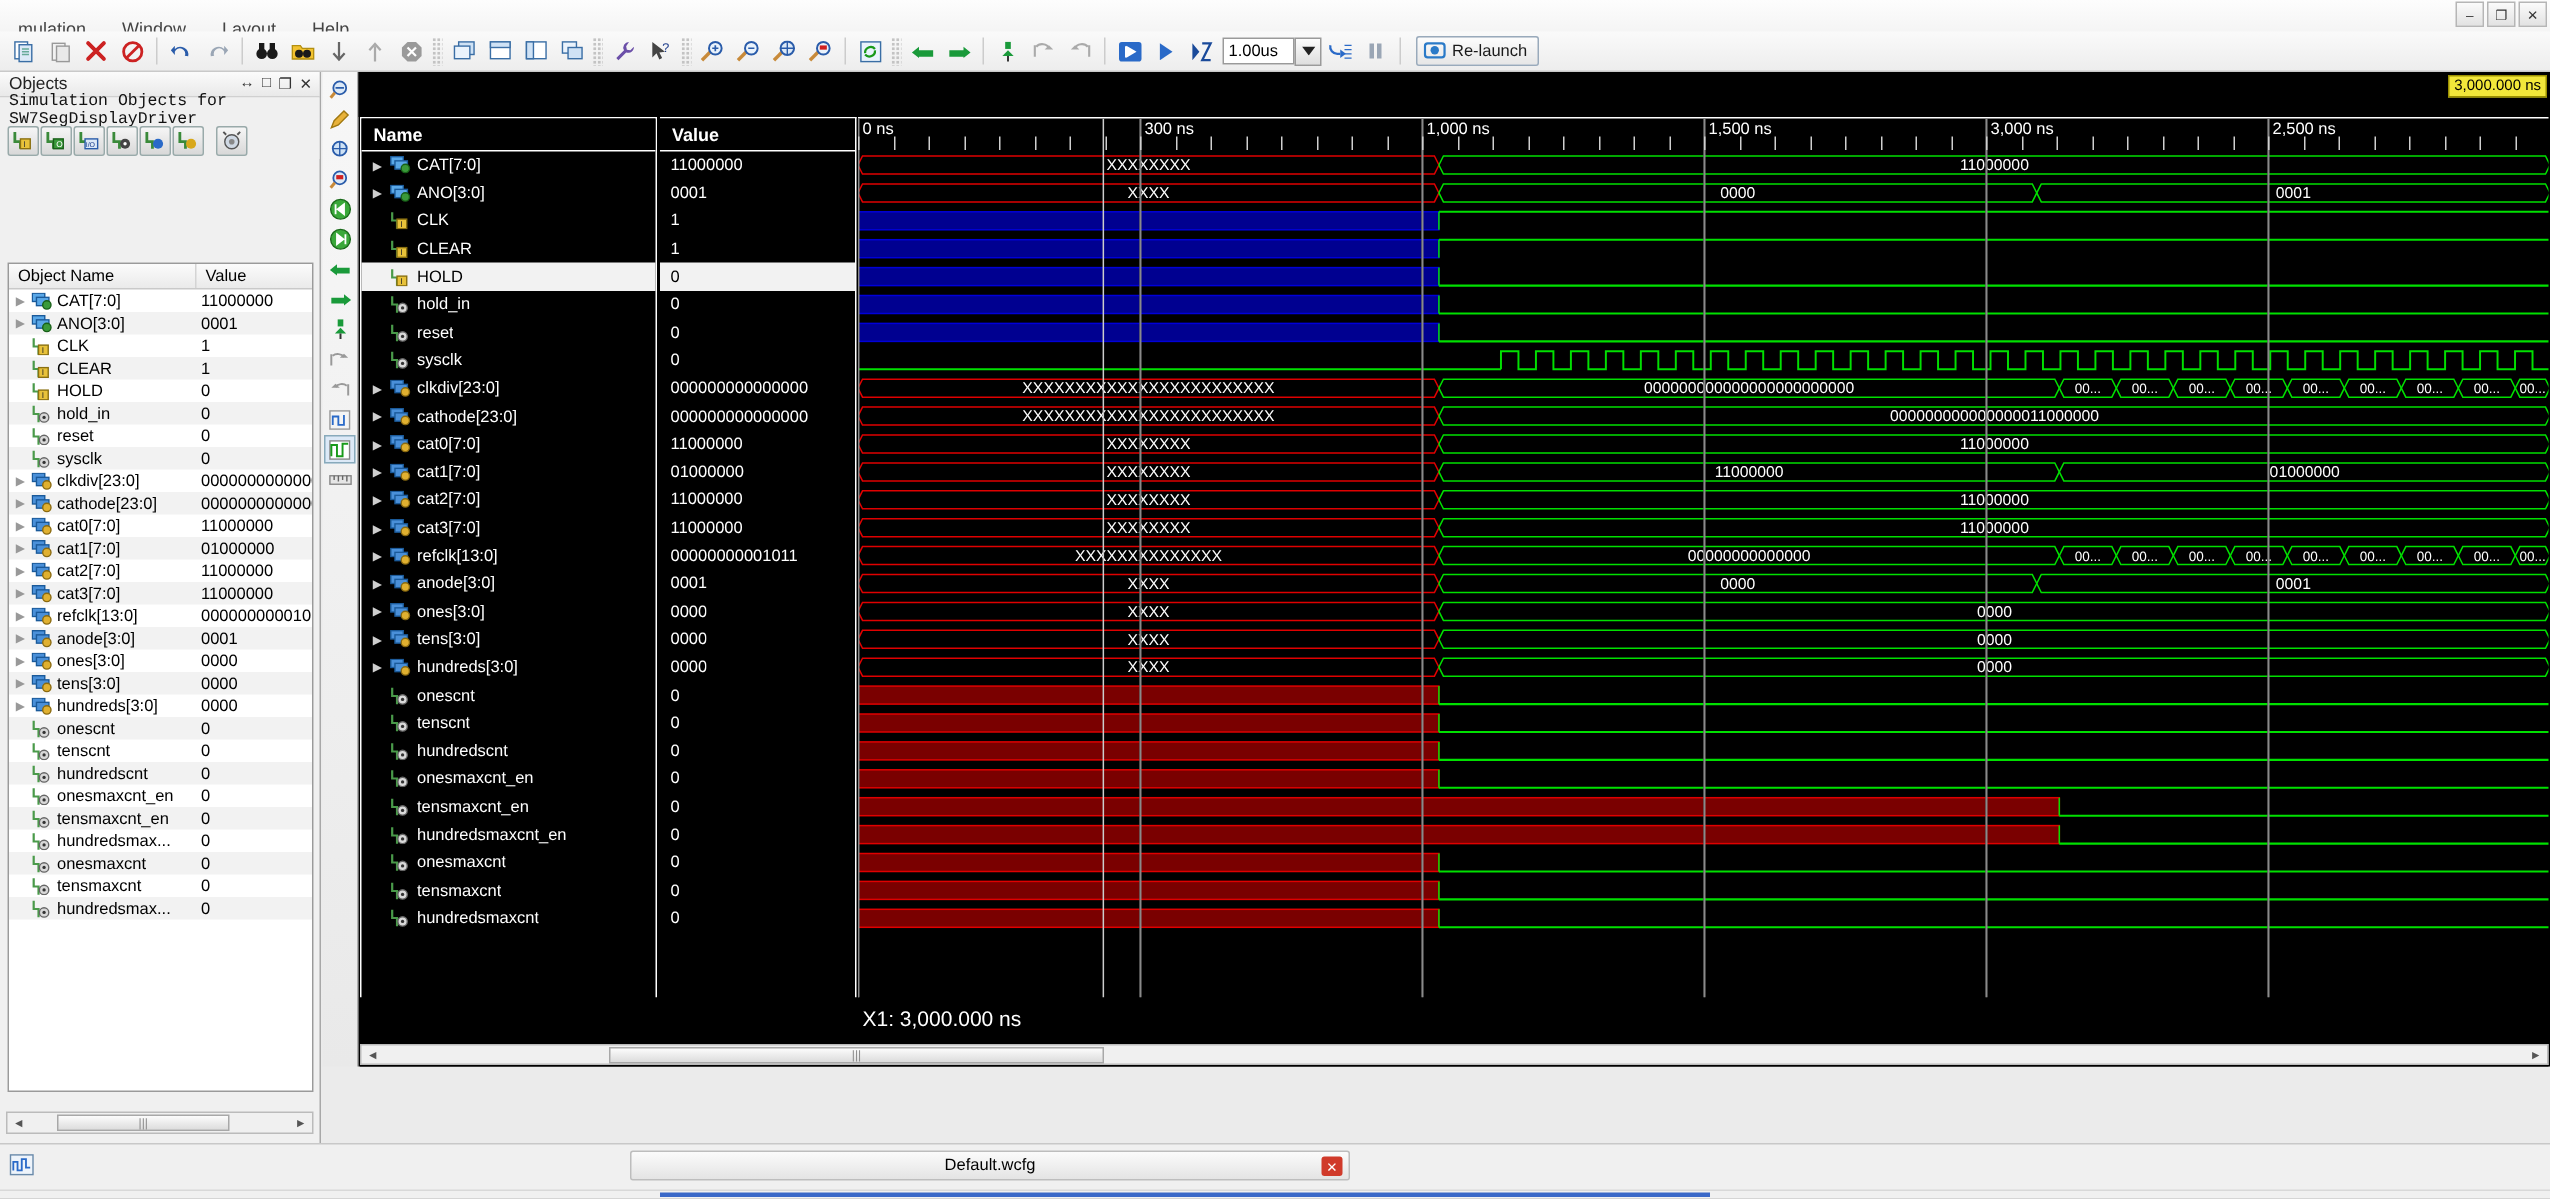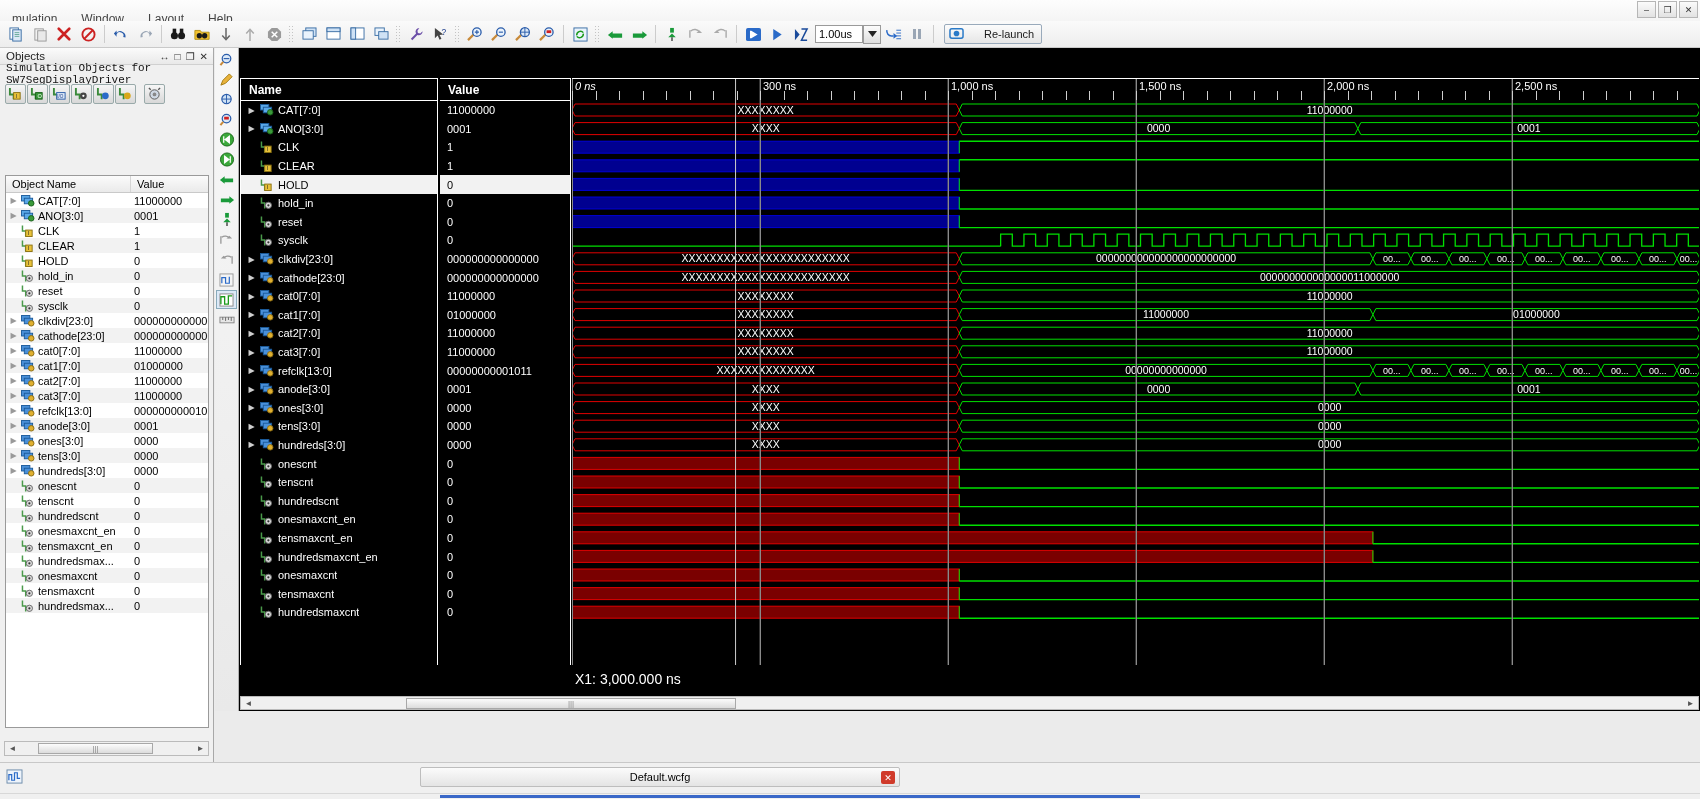"Re-launch" .relaunch { gap: 20px -> 4px }
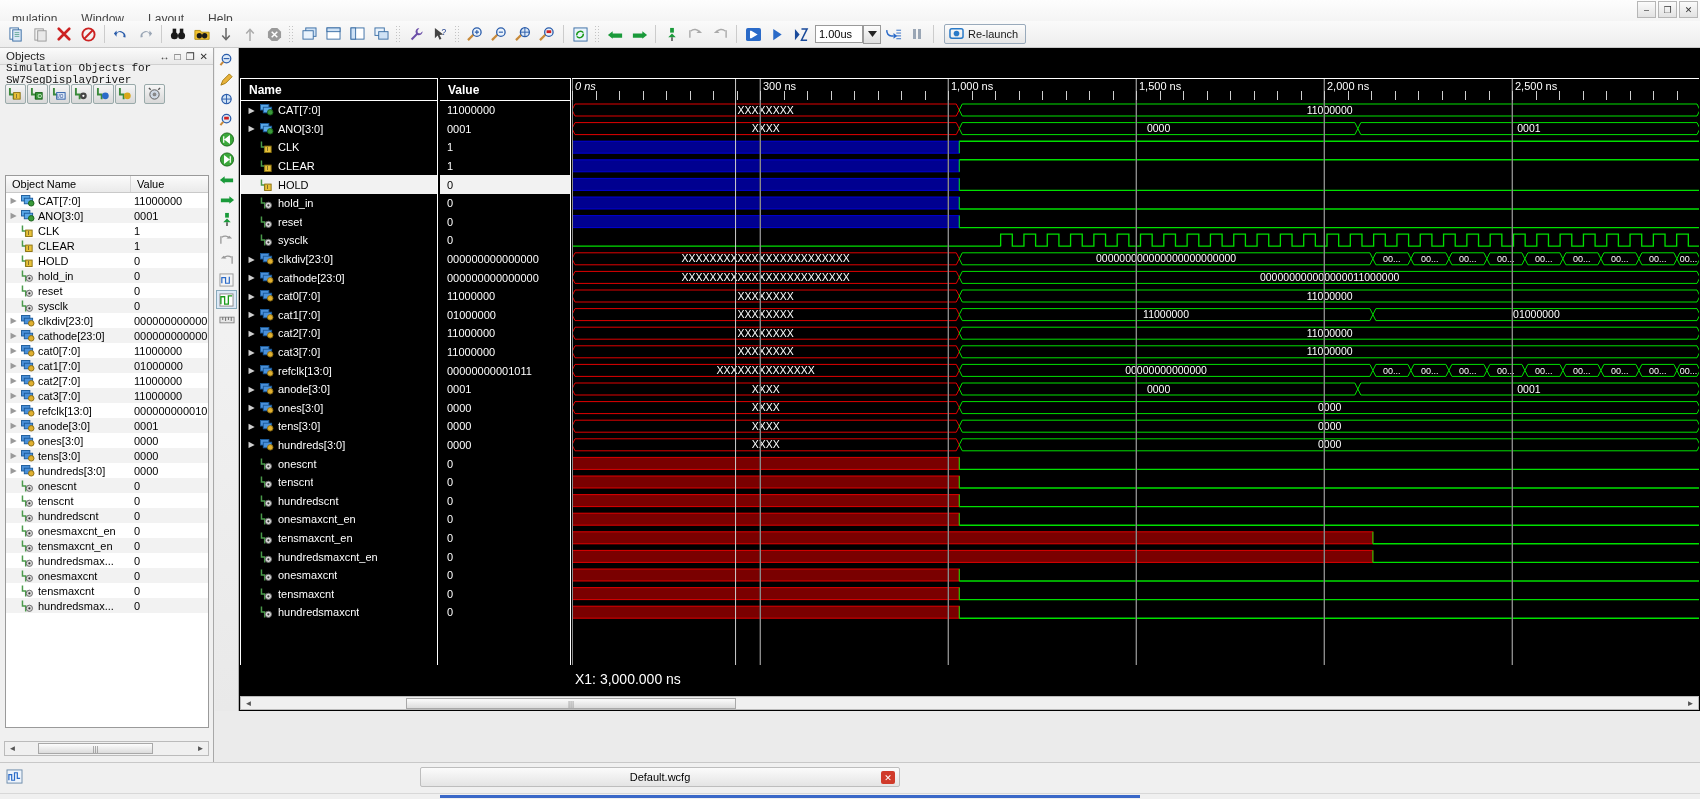"3,000.000 ns" div.wtop { html: none -> <div> <div>3,000.000 ns</div> </div> }
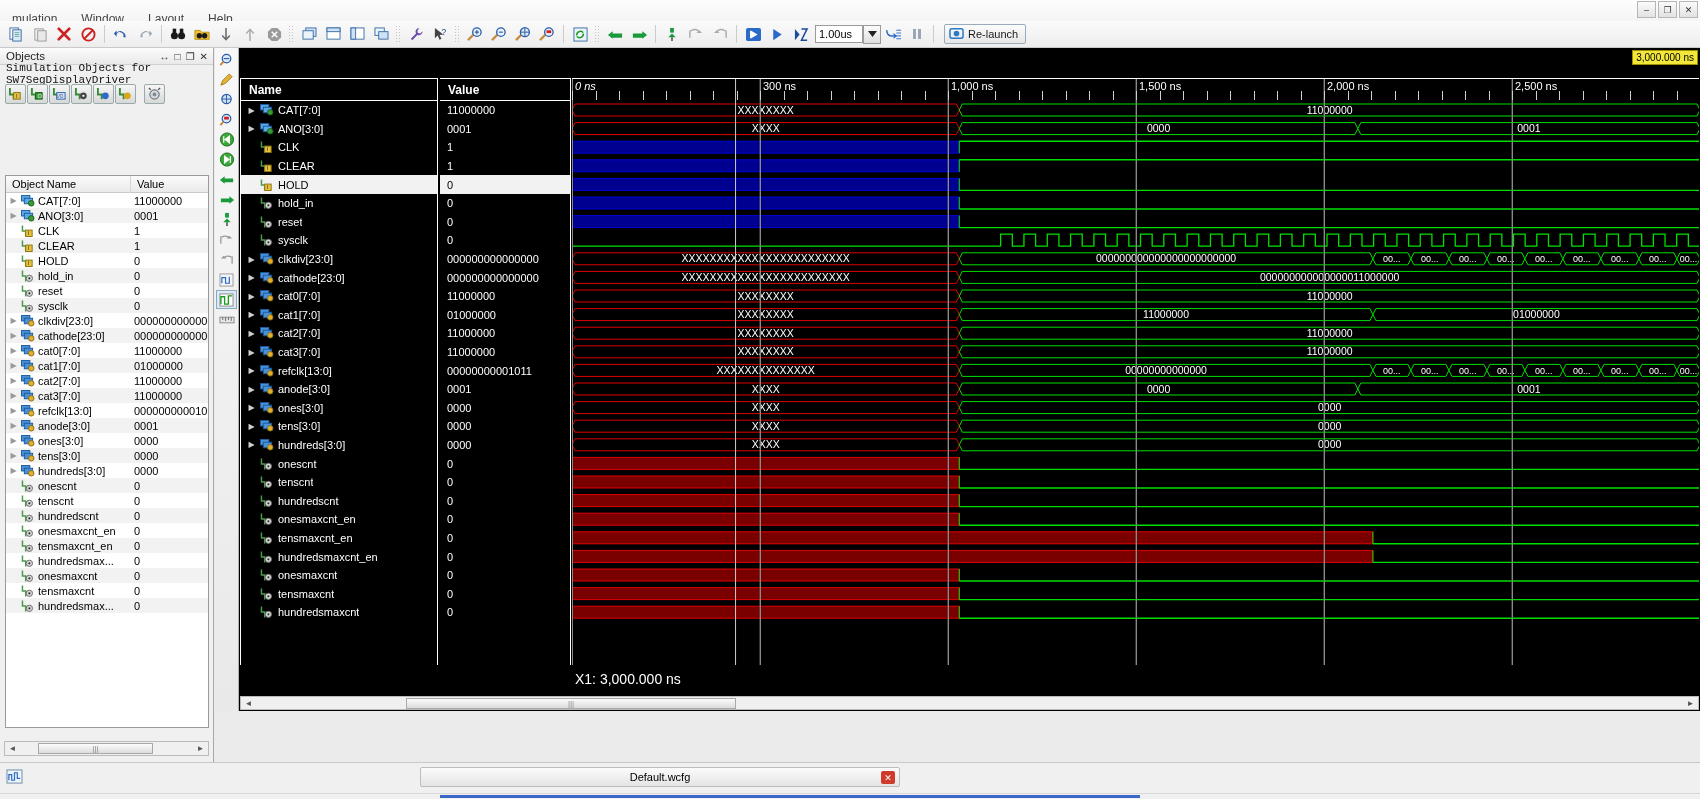"0 ns" div.tlabel { font-style: italic -> none }
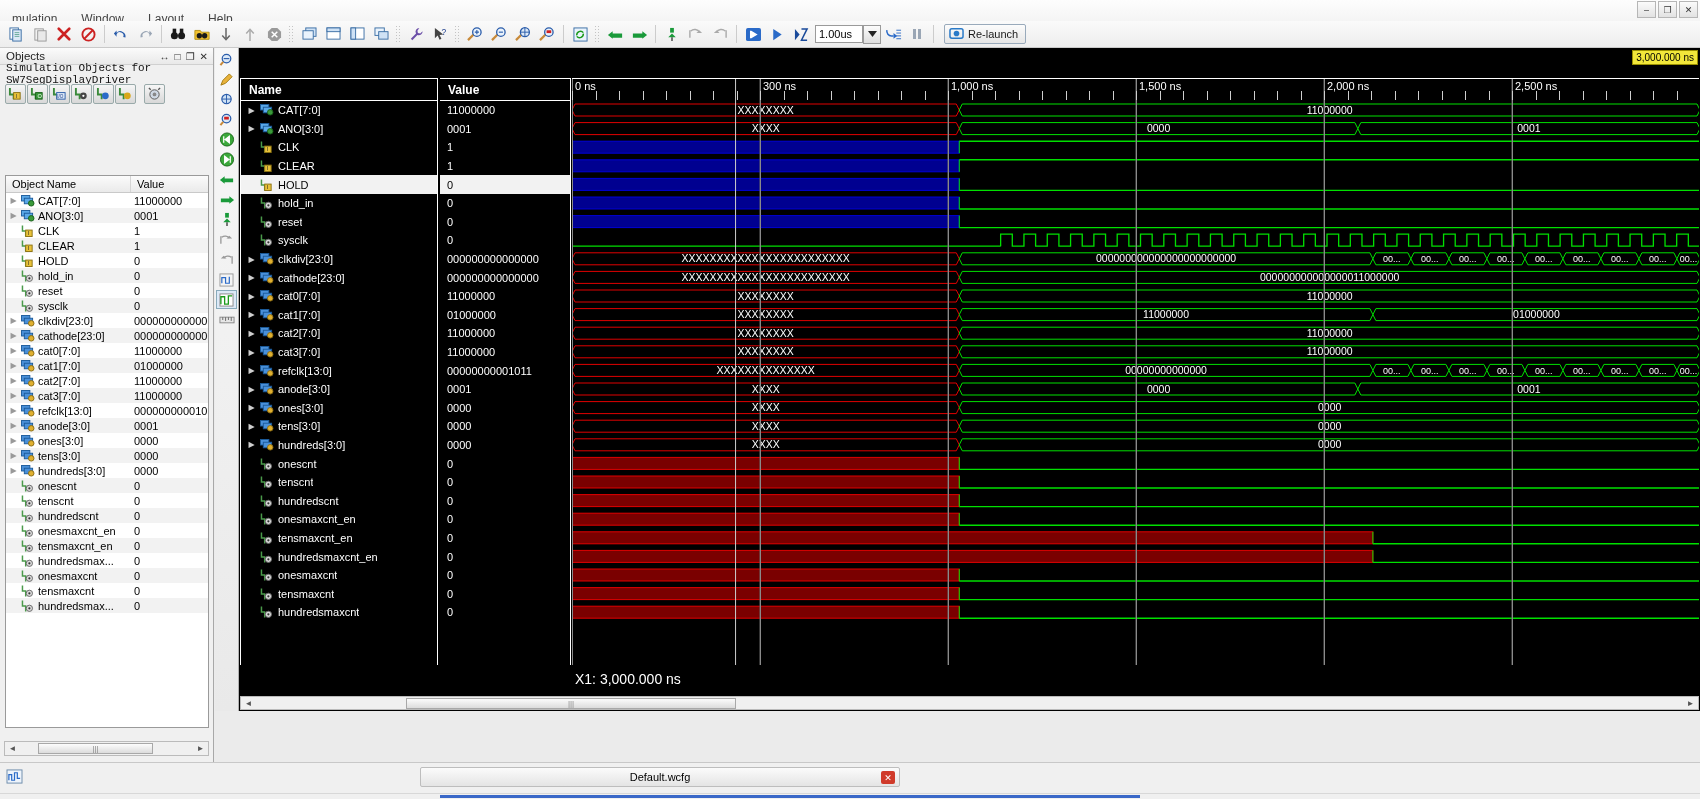"2,000 ns" div.tlabel { text: 2,000 -> 3,000 }
